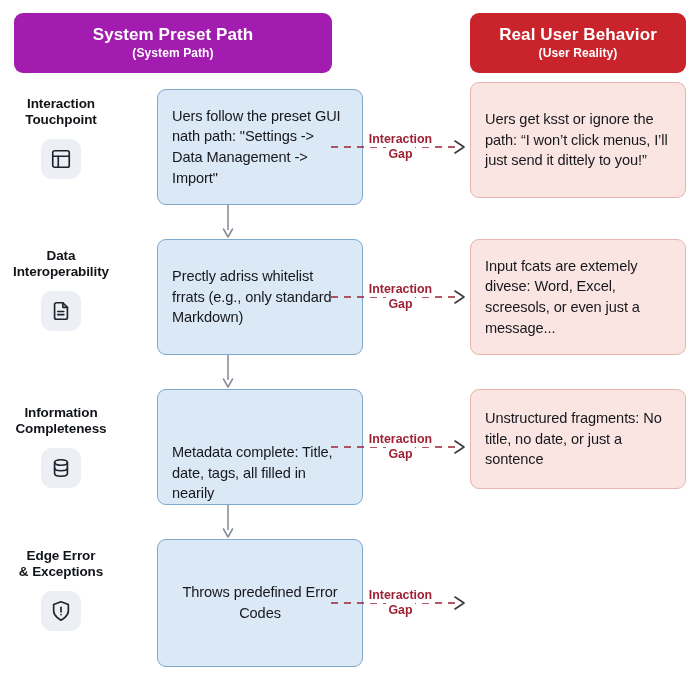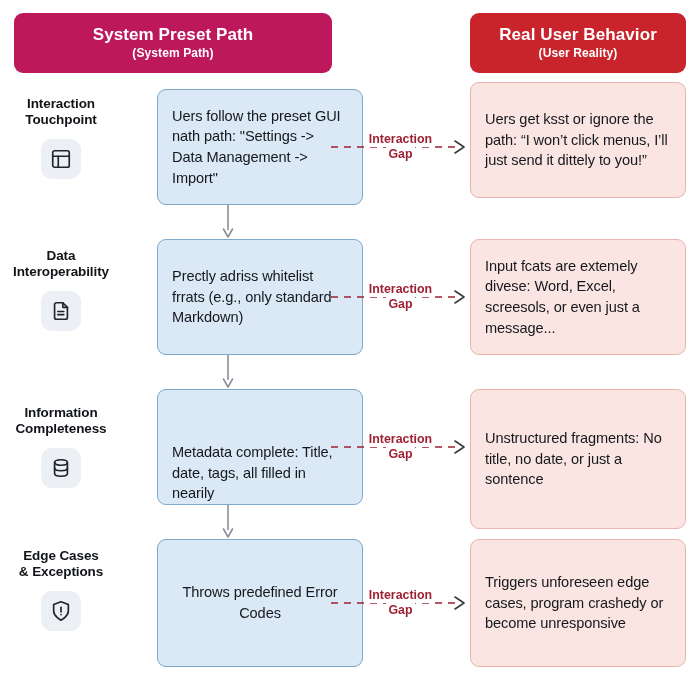"System Preset Path" div.banner { background: #be185d -> #a21caf }
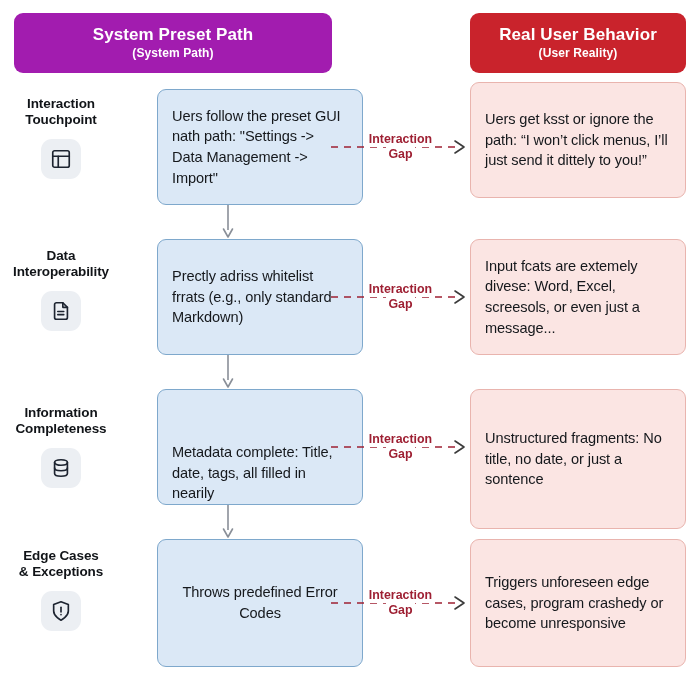"Unstructured fragments: No title, no" div.node { height: 140px -> 100px }
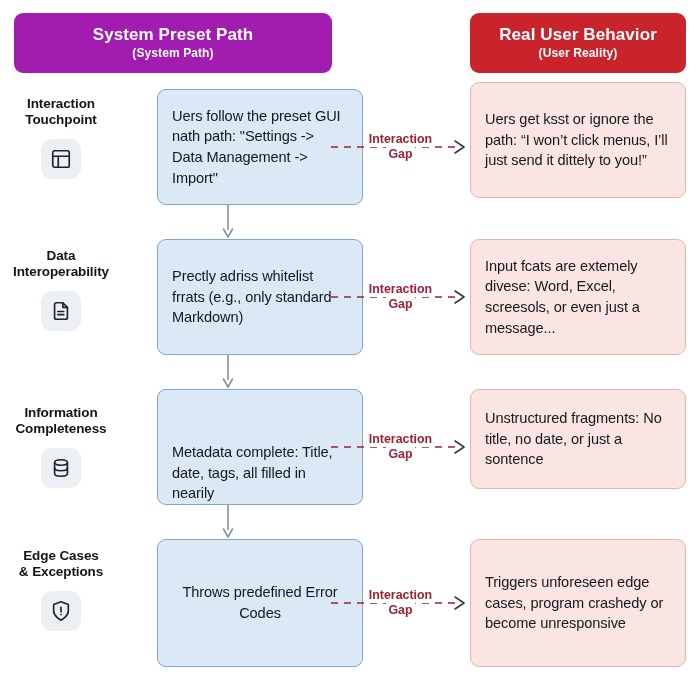"Edge Cases" div { text: Cases -> Error }
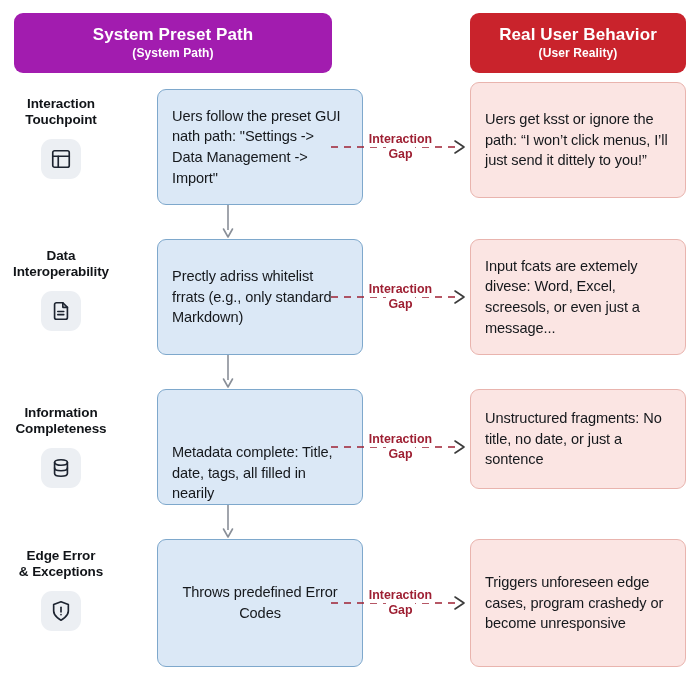"Triggers unforeseen edge cases, program" div.node { html: <div> <span>Triggers unforeseen edge cases, program crashedy or become unresponsive</span> </div> -> none }
